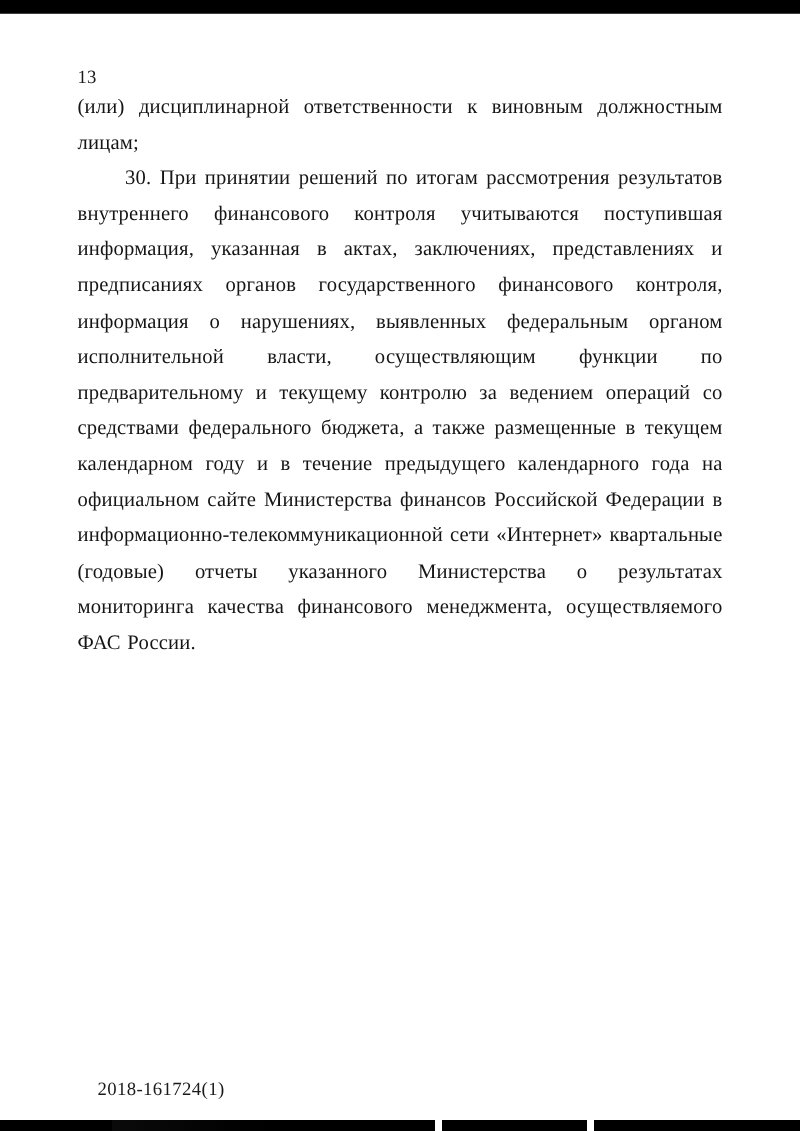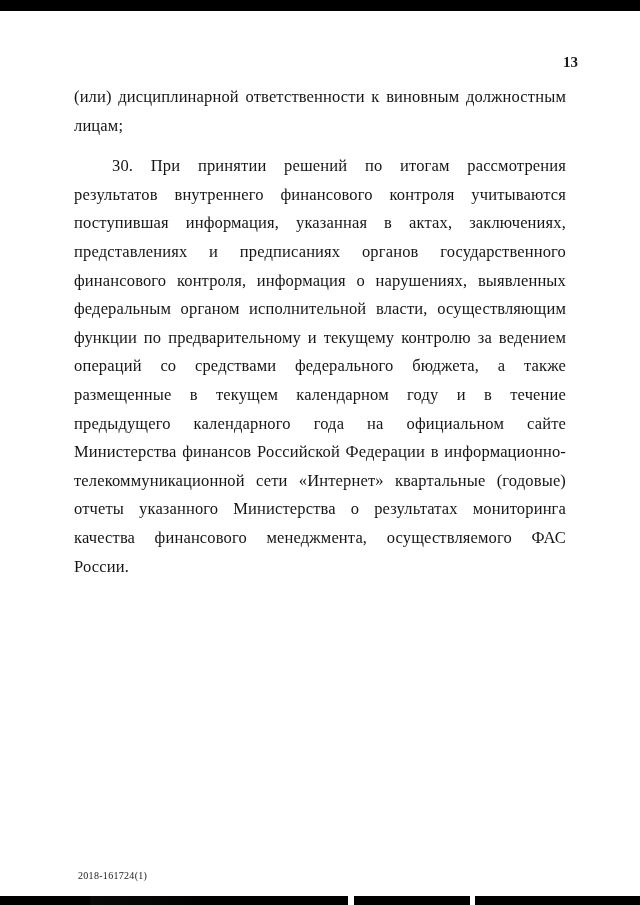"13" .page-number { font-weight: bold -> none; text-align: right -> left }
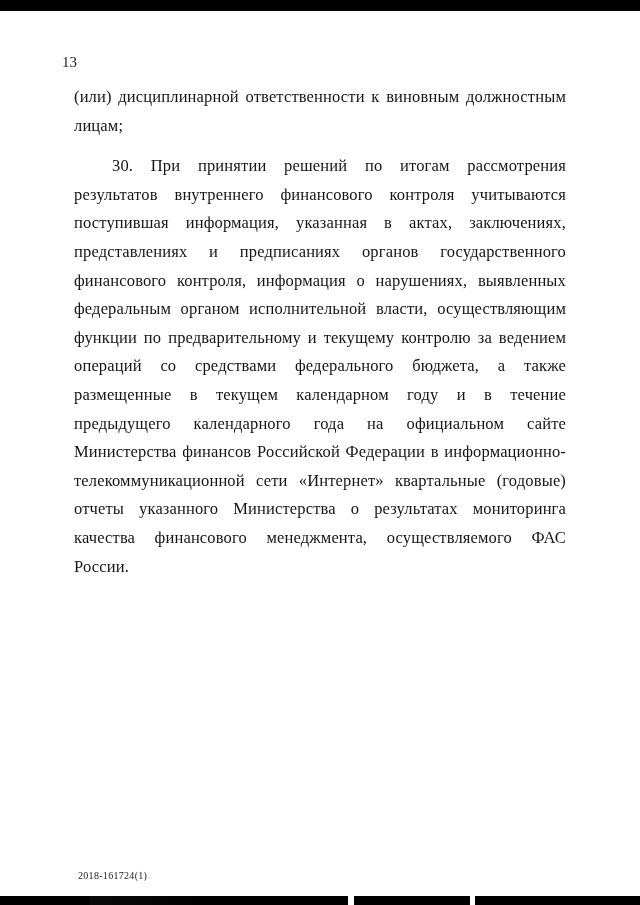"(или) дисциплинарной ответственности к" .doc-paragraph { margin: 12px -> 0 }
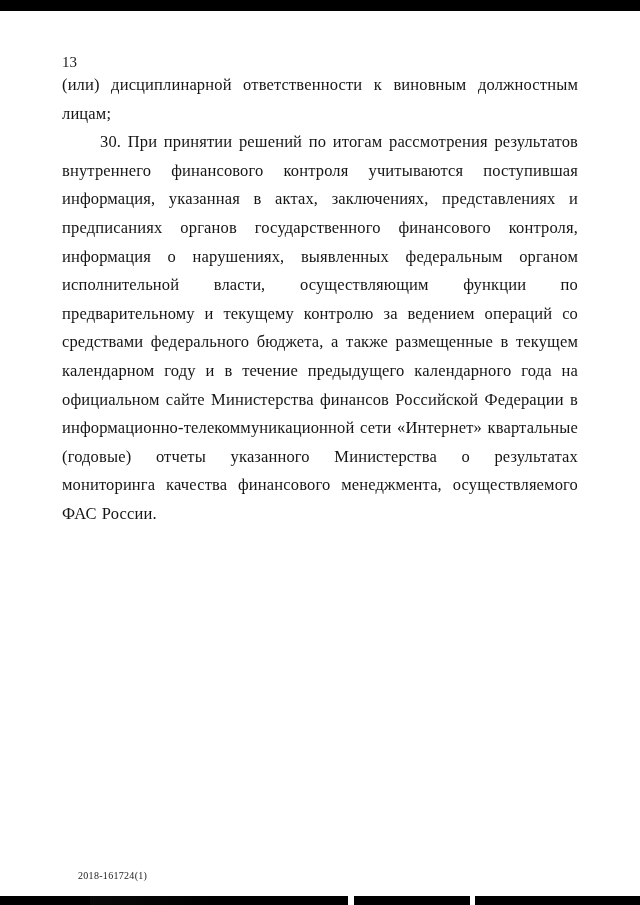"2018-161724(1)" .doc-footer { font-size: 10px -> 15px }
